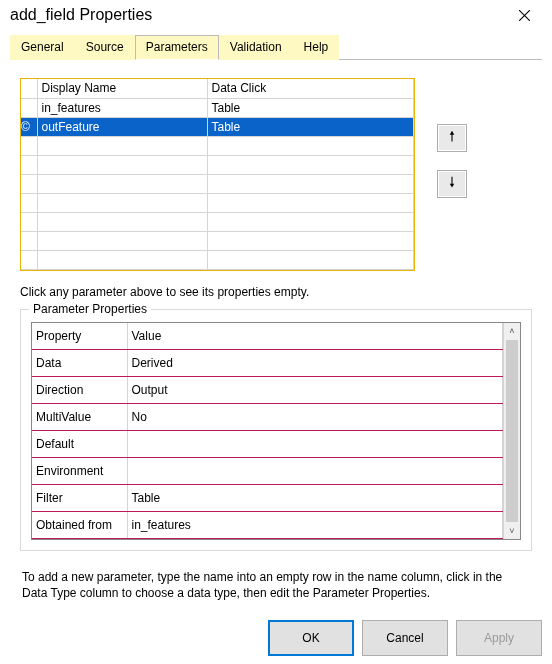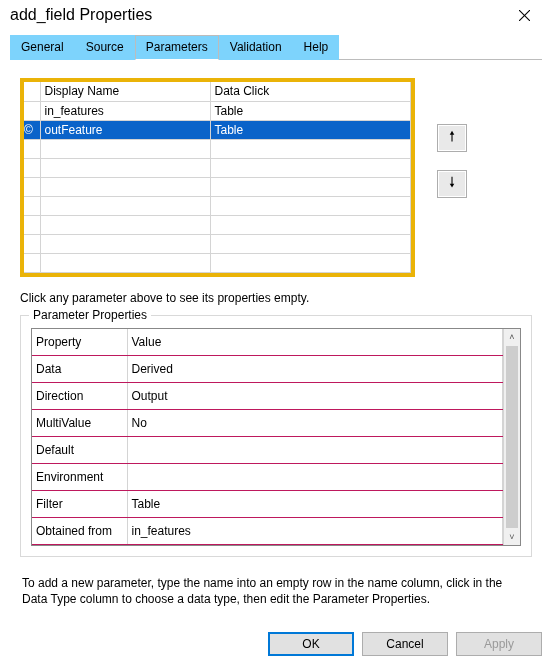"General" .tab { background: #7dd3fc -> #fef9c3 }
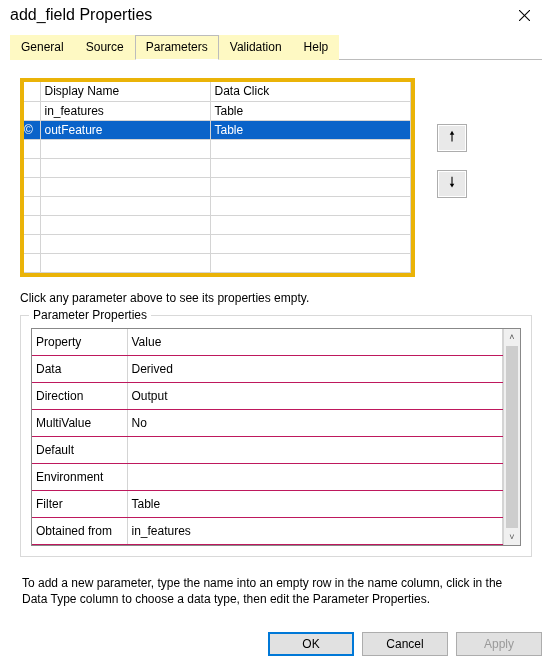"Display Name" .grid { border: 4px solid #eab308 -> 1px solid #eab308 }
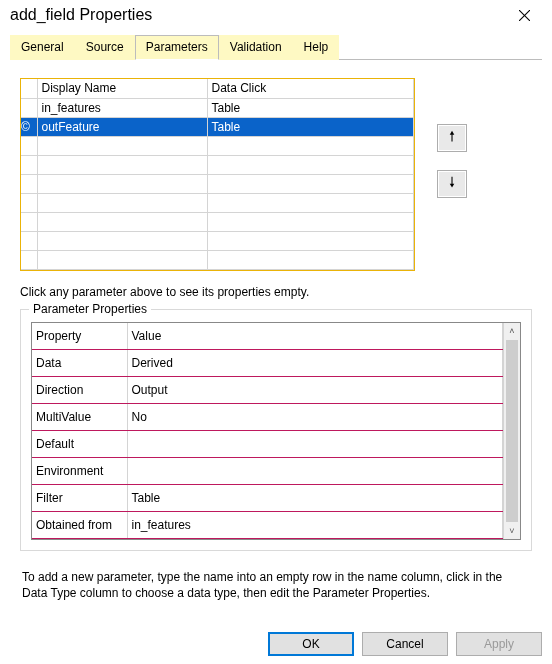"OK" .btn { height: 24px -> 36px }
